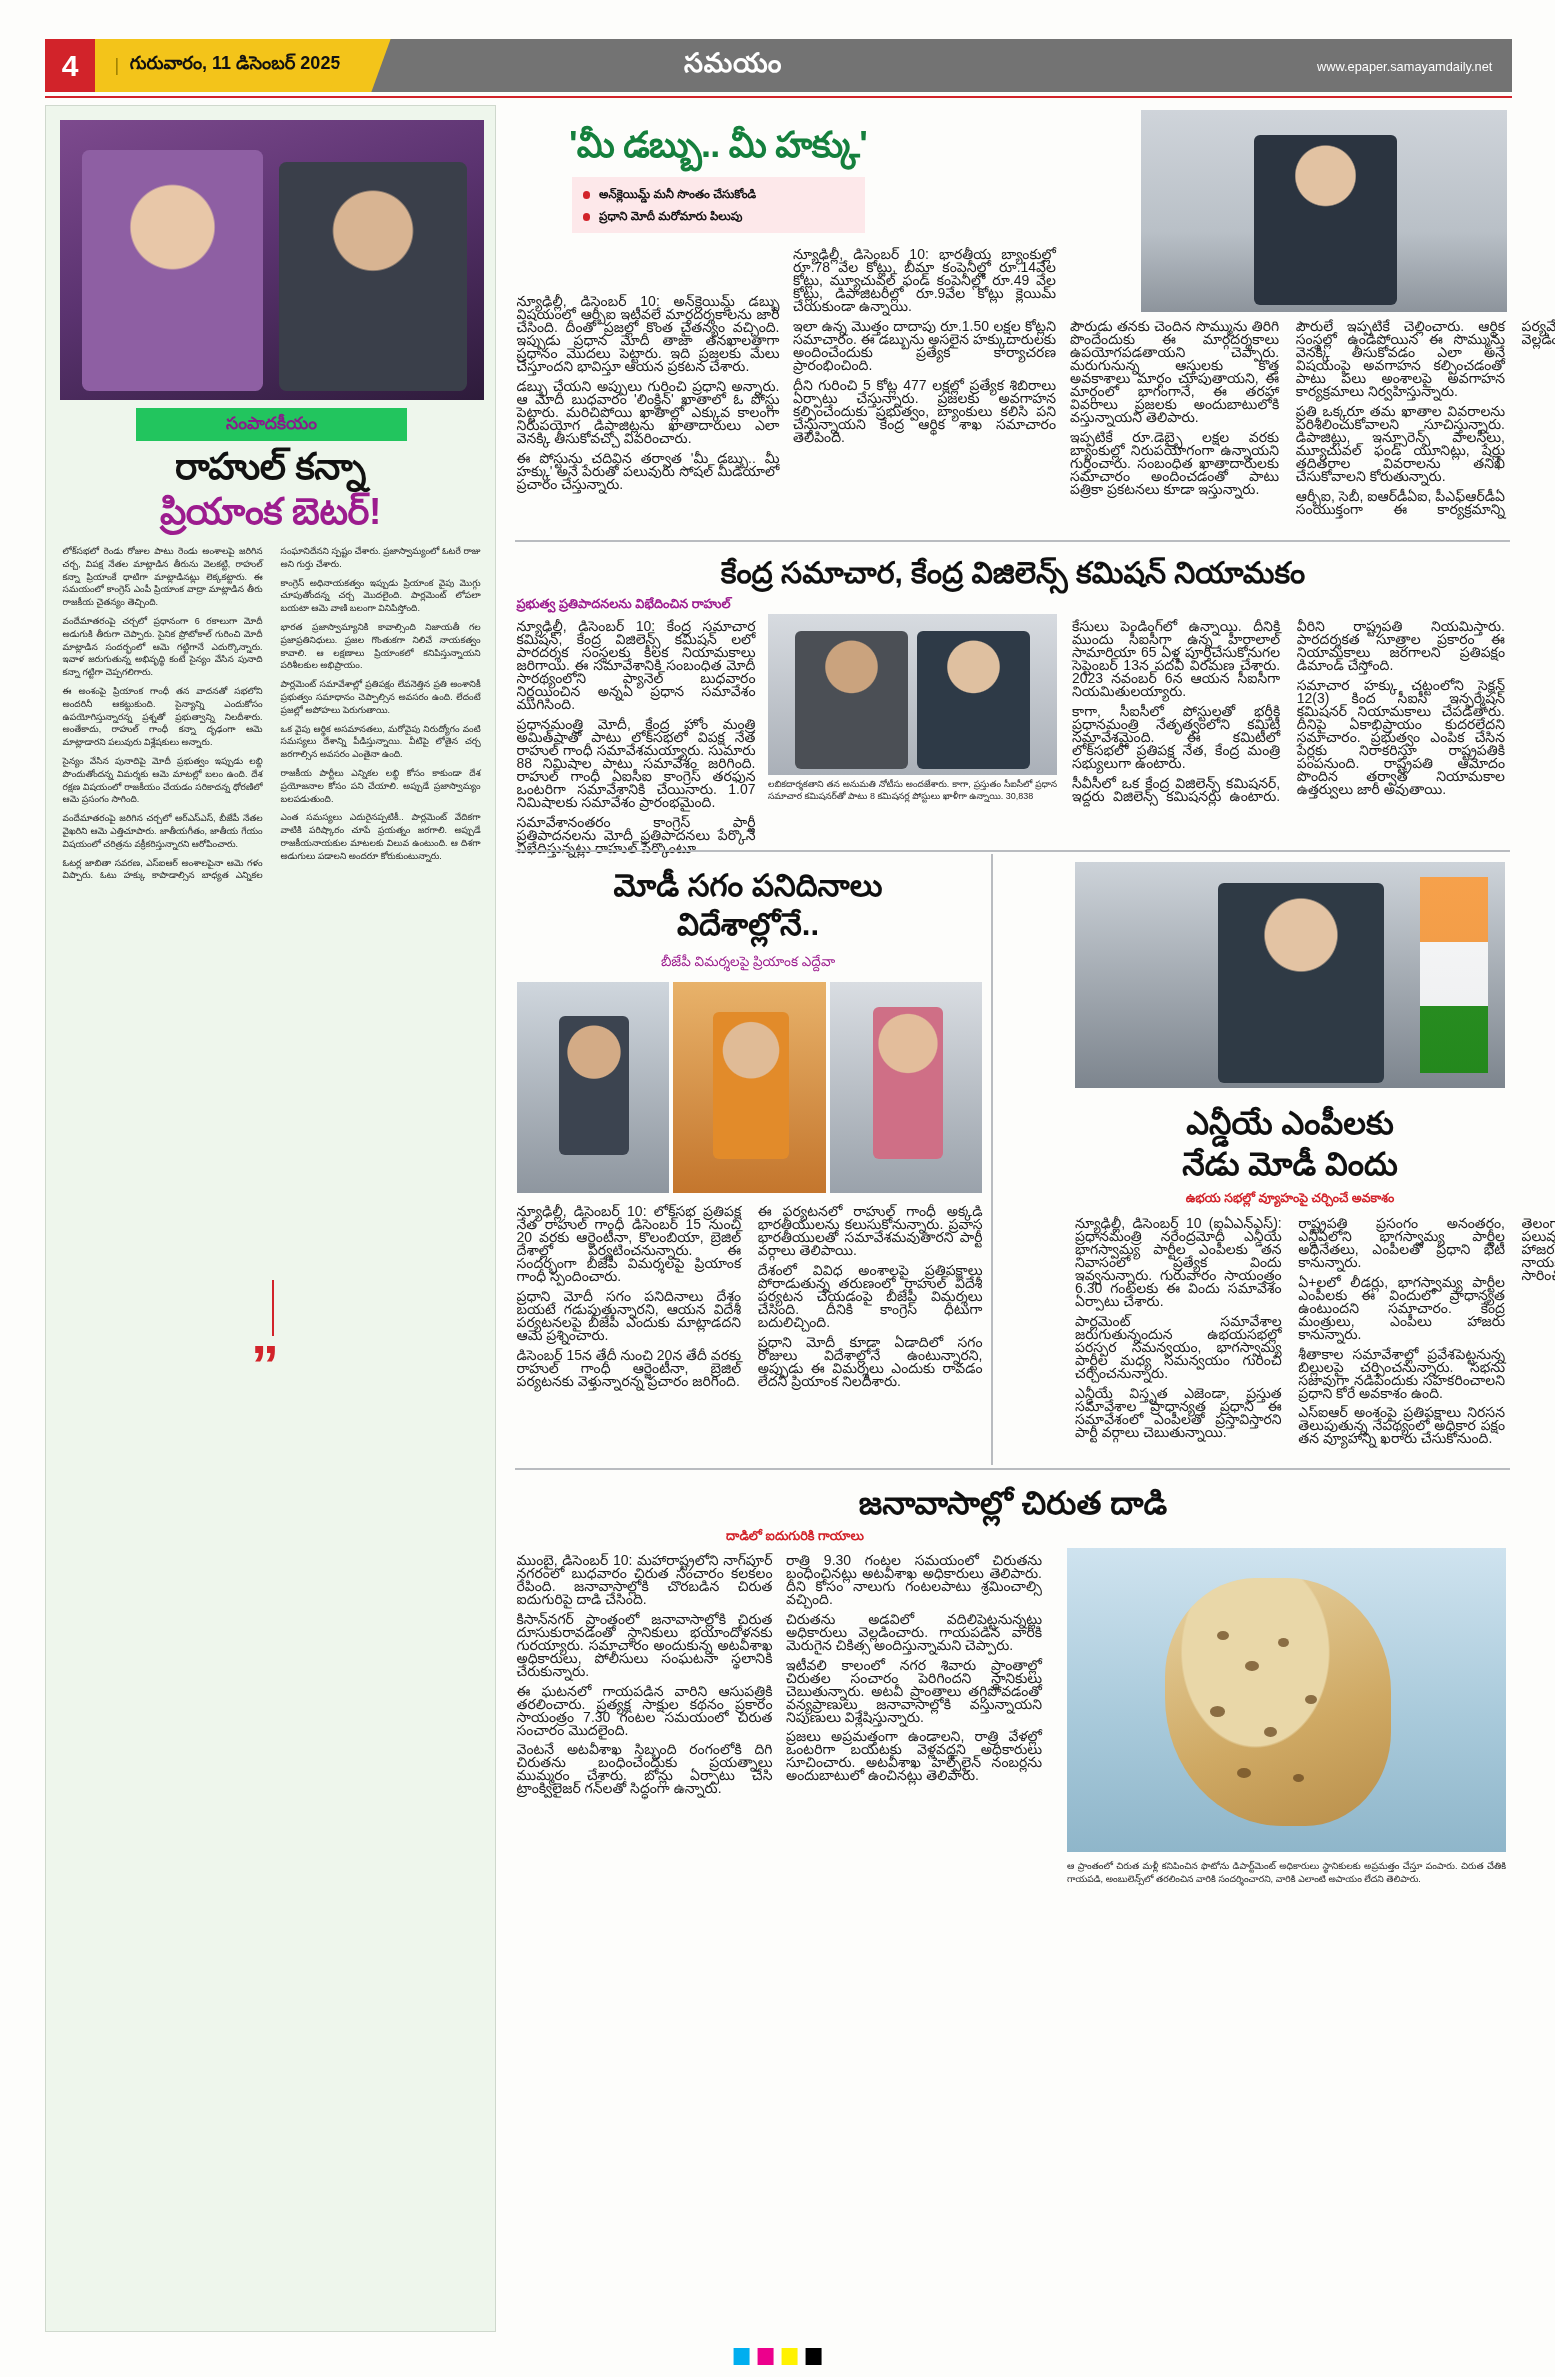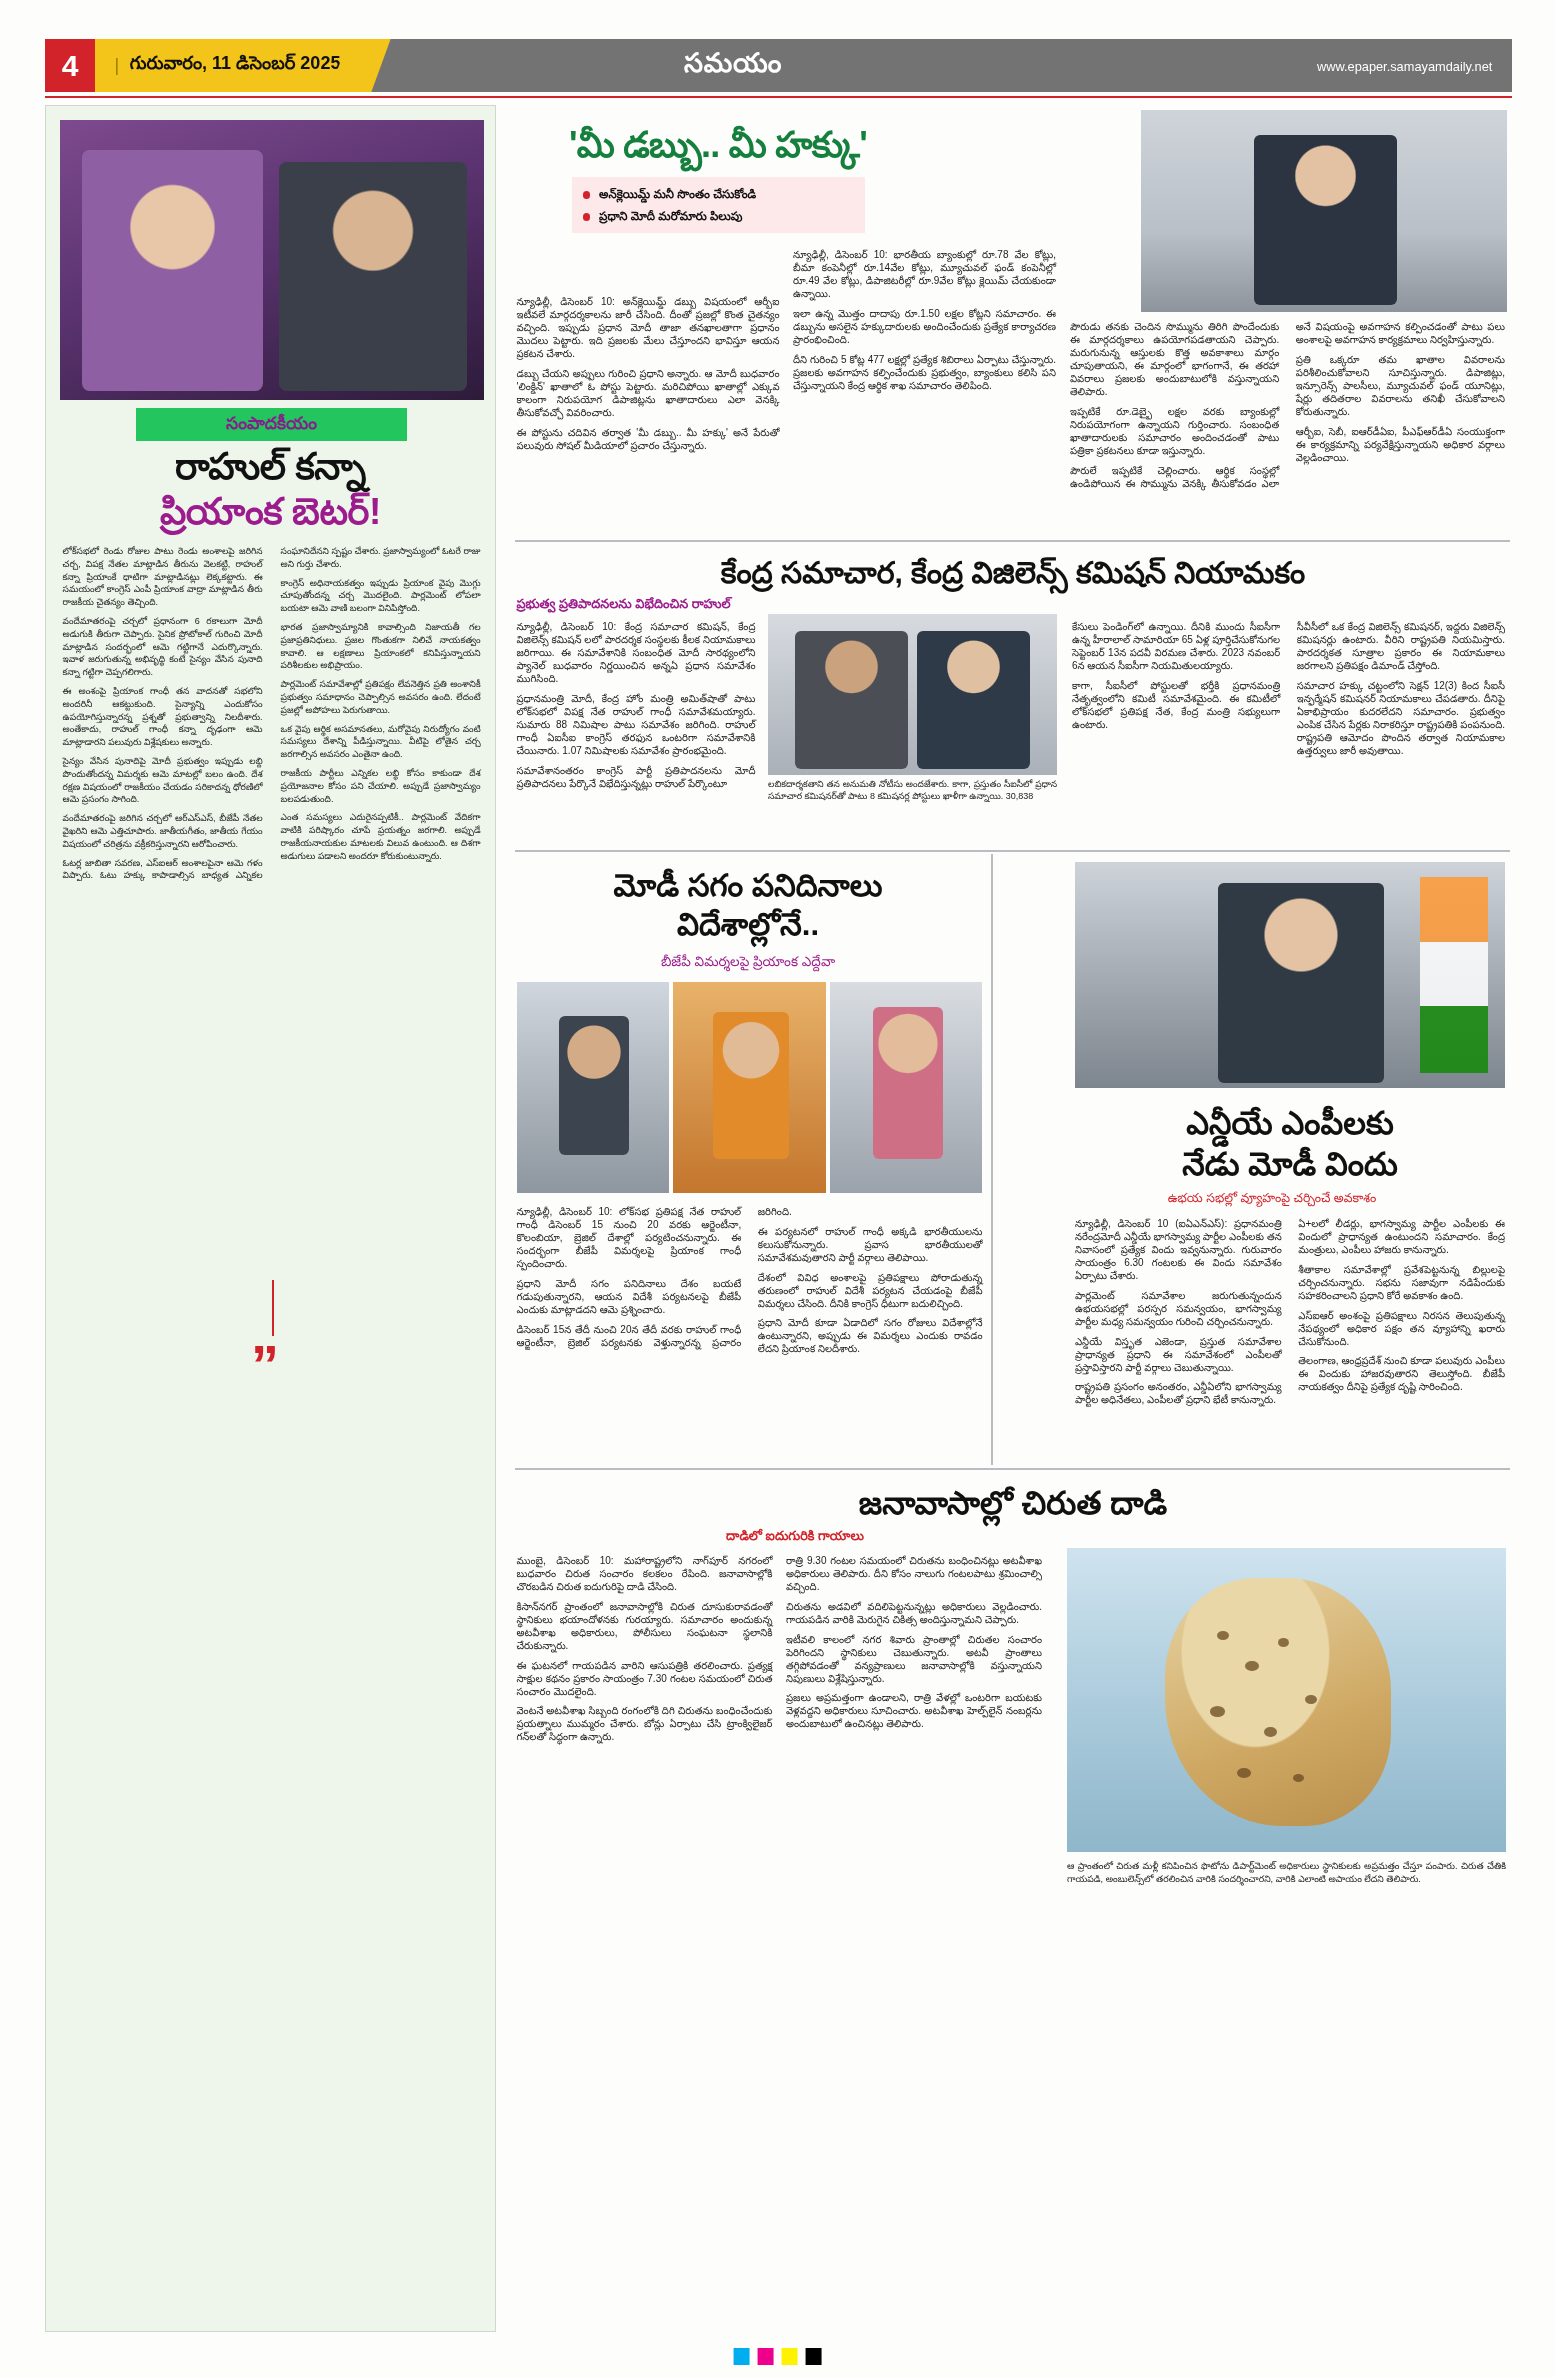"న్యూఢిల్లీ, డిసెంబర్ 10: భారతీయ" .body-text { font-size: 10px -> 14px }
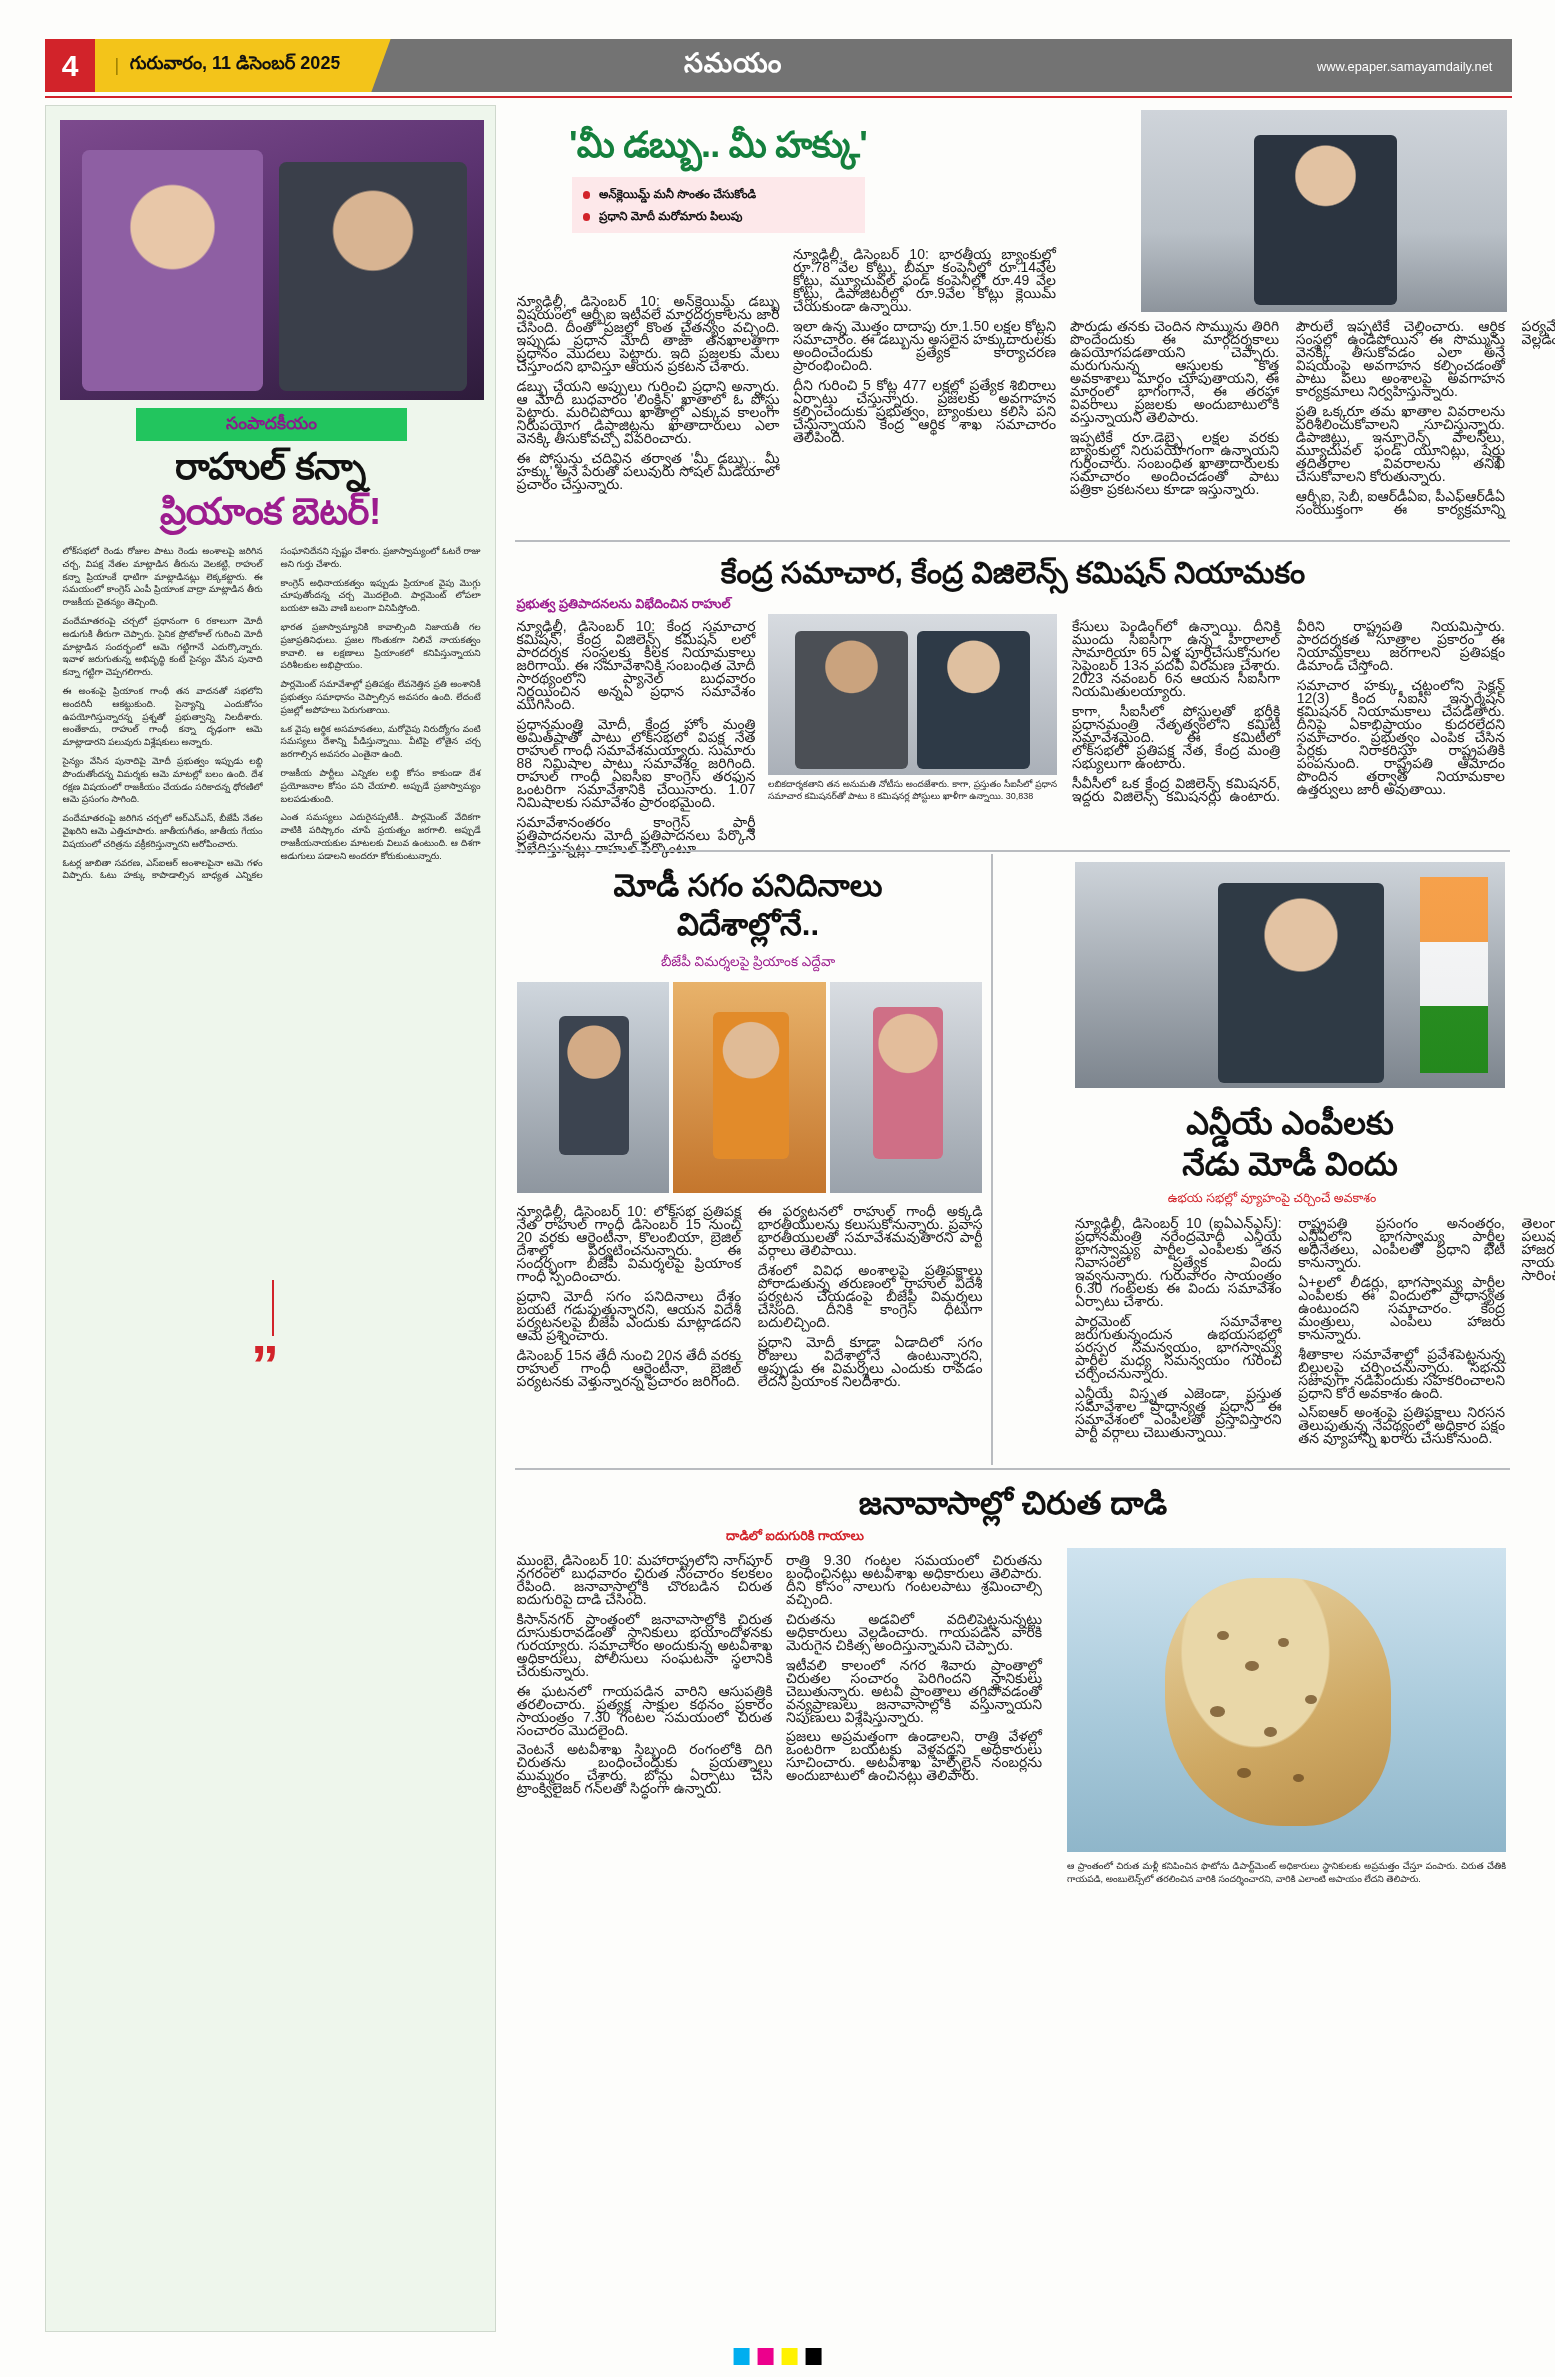"ఉభయ సభల్లో వ్యూహంపై చర్చించే అవకాశం" .s4-sub { font-weight: normal -> bold; left: 548px -> 566px }
